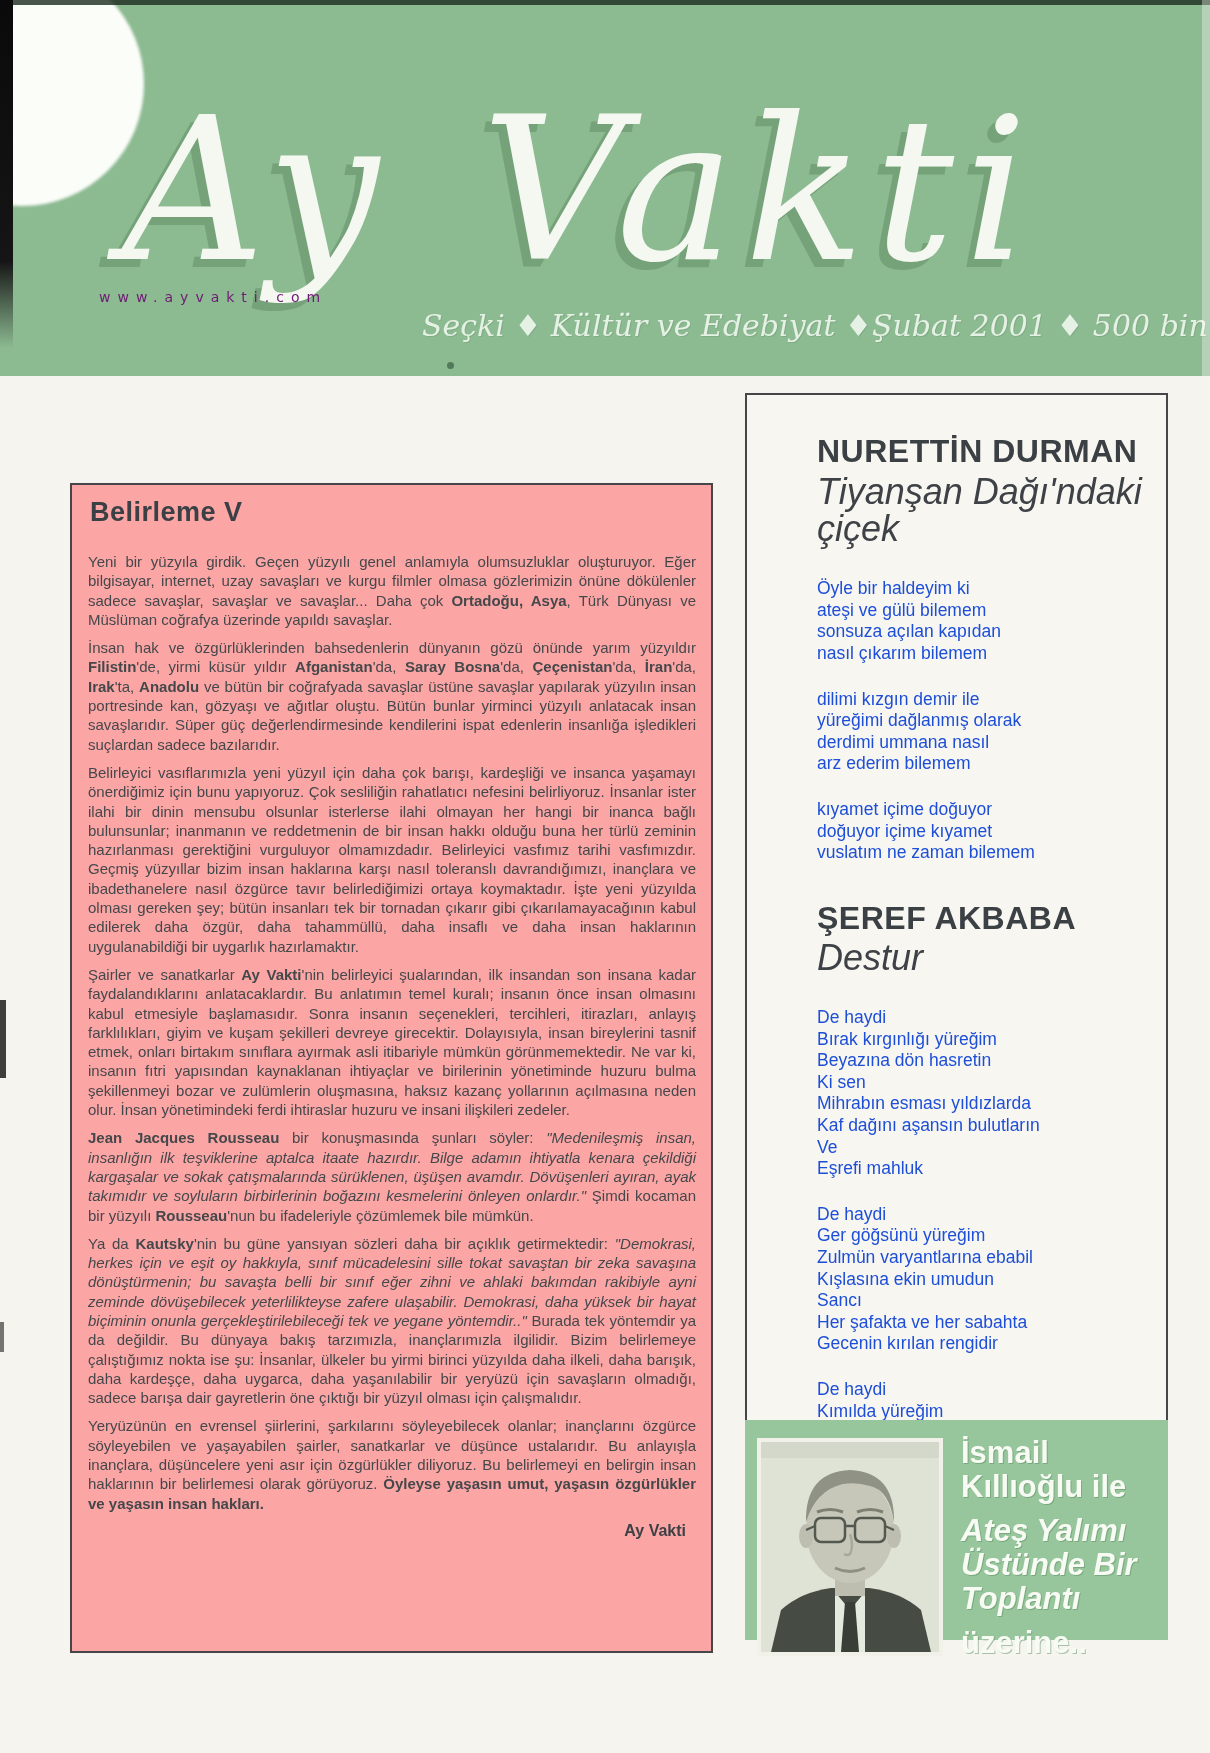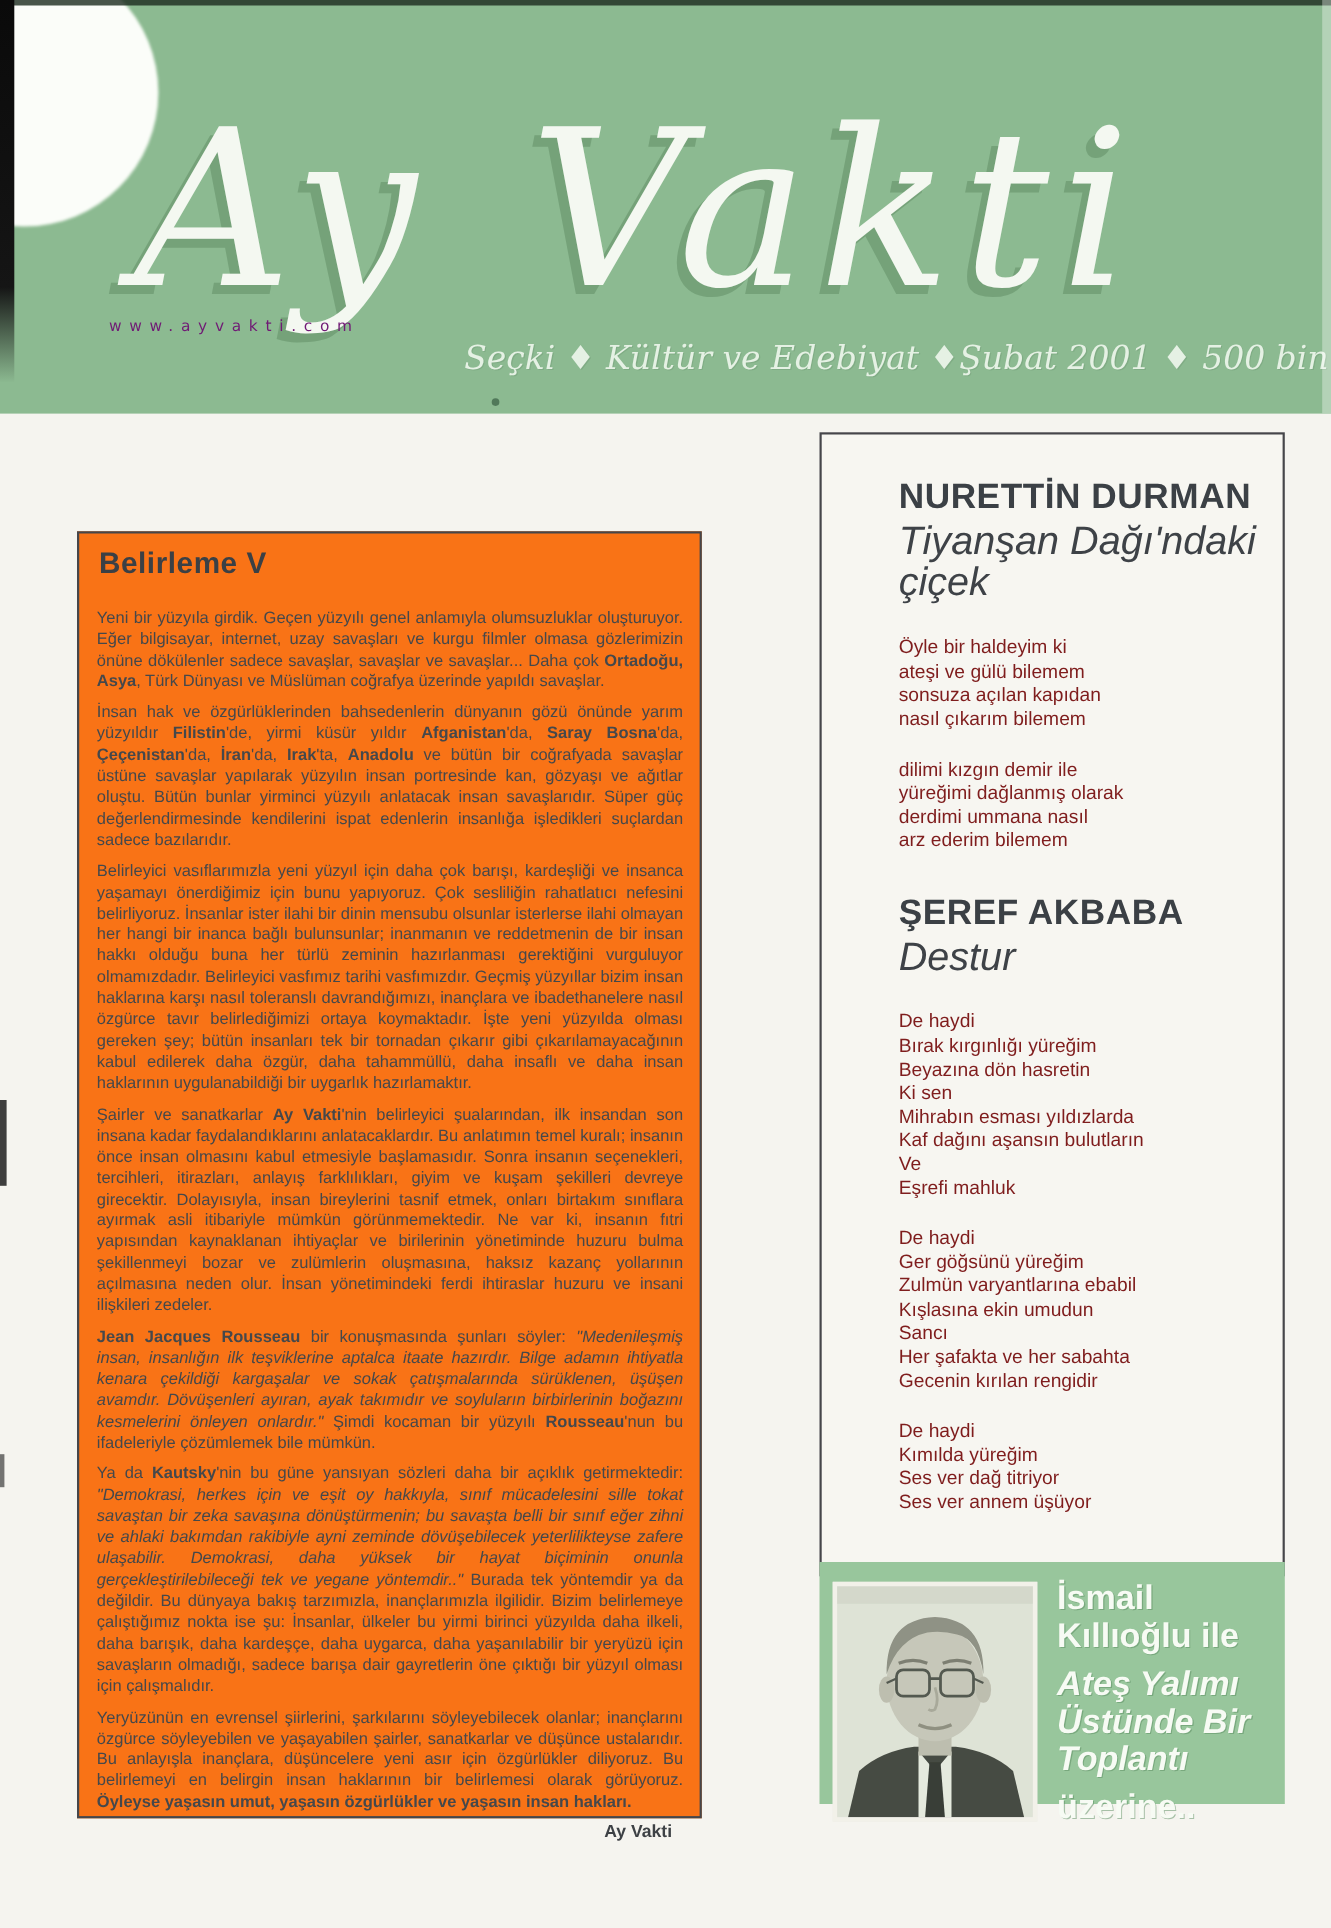"Belirleme V" .article-box { background: #f97316 -> #fca5a5; width: 568px -> 643px }
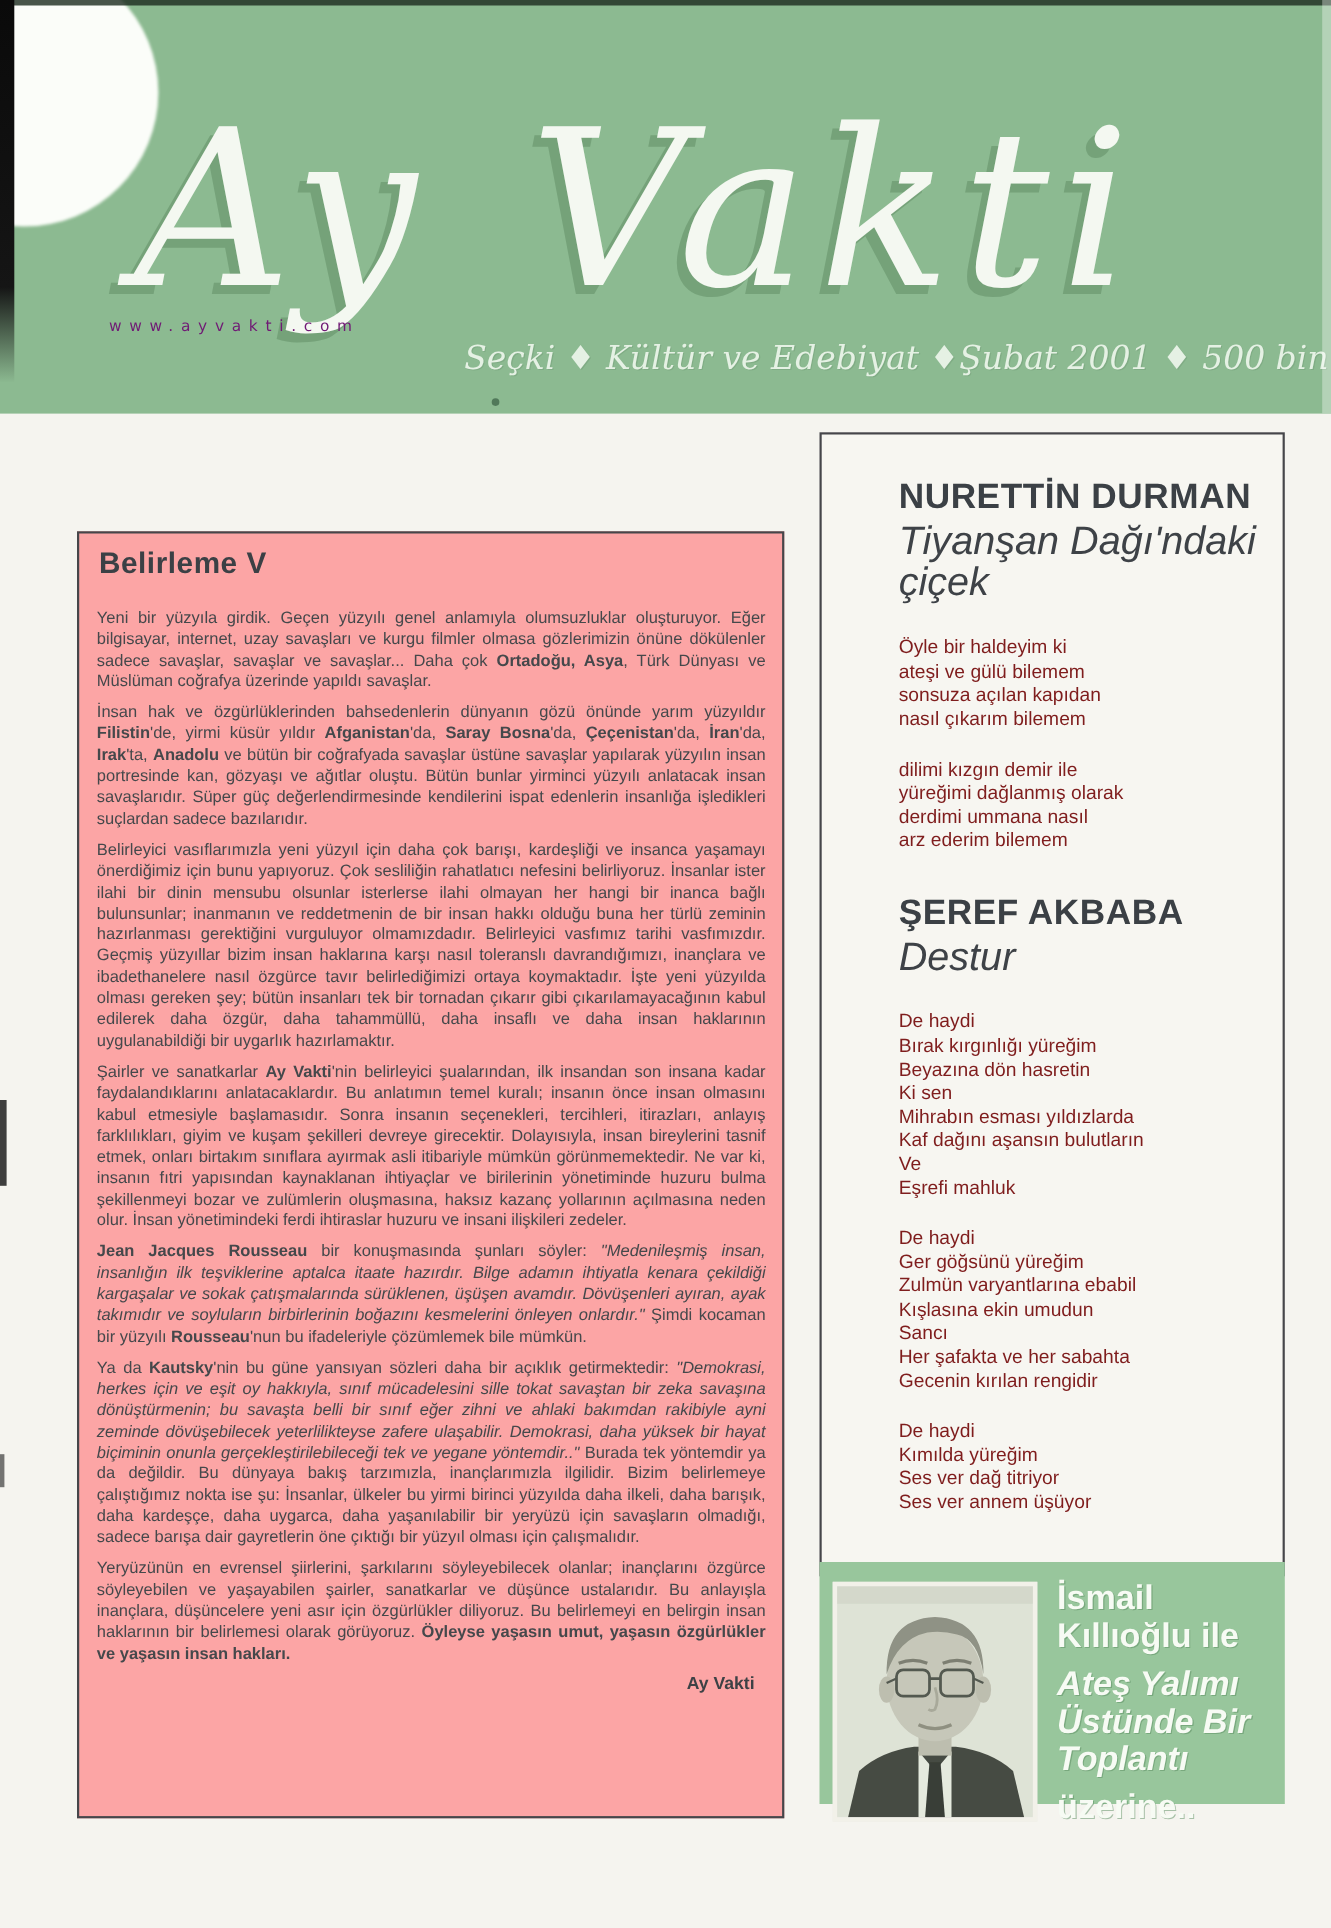"Öyle bir haldeyim ki" .poem-line { color: #7f1d1d -> #1d4ed8 }
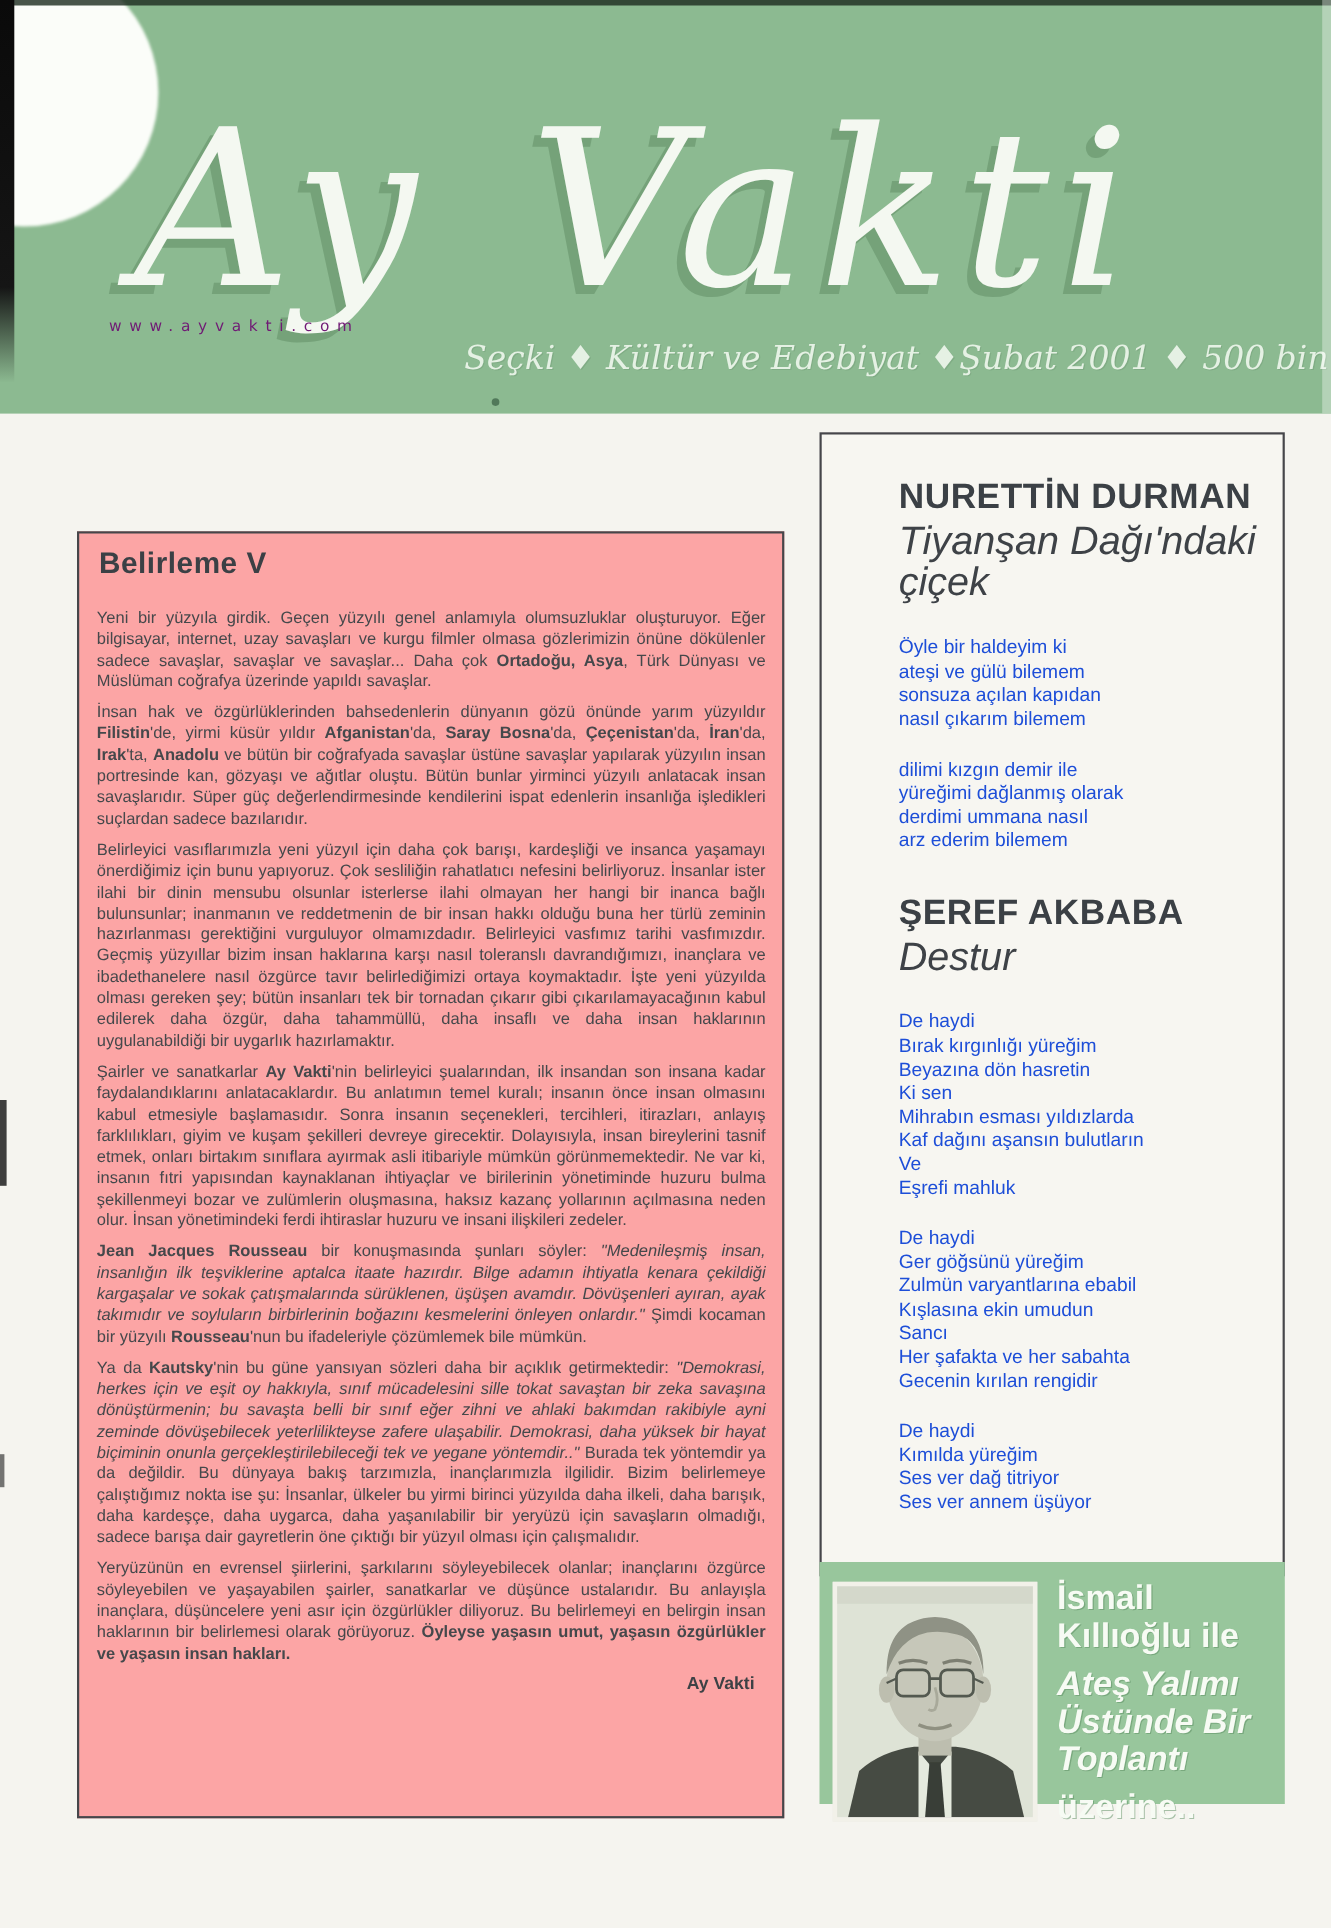"kıyamet içime doğuyor" div.stanza { html: none -> <div> <div>kıyamet içime doğuyor</div> <div>doğuyor içime kıyamet</div> <div>vuslatım ne zaman bilemem</div> </div> }
